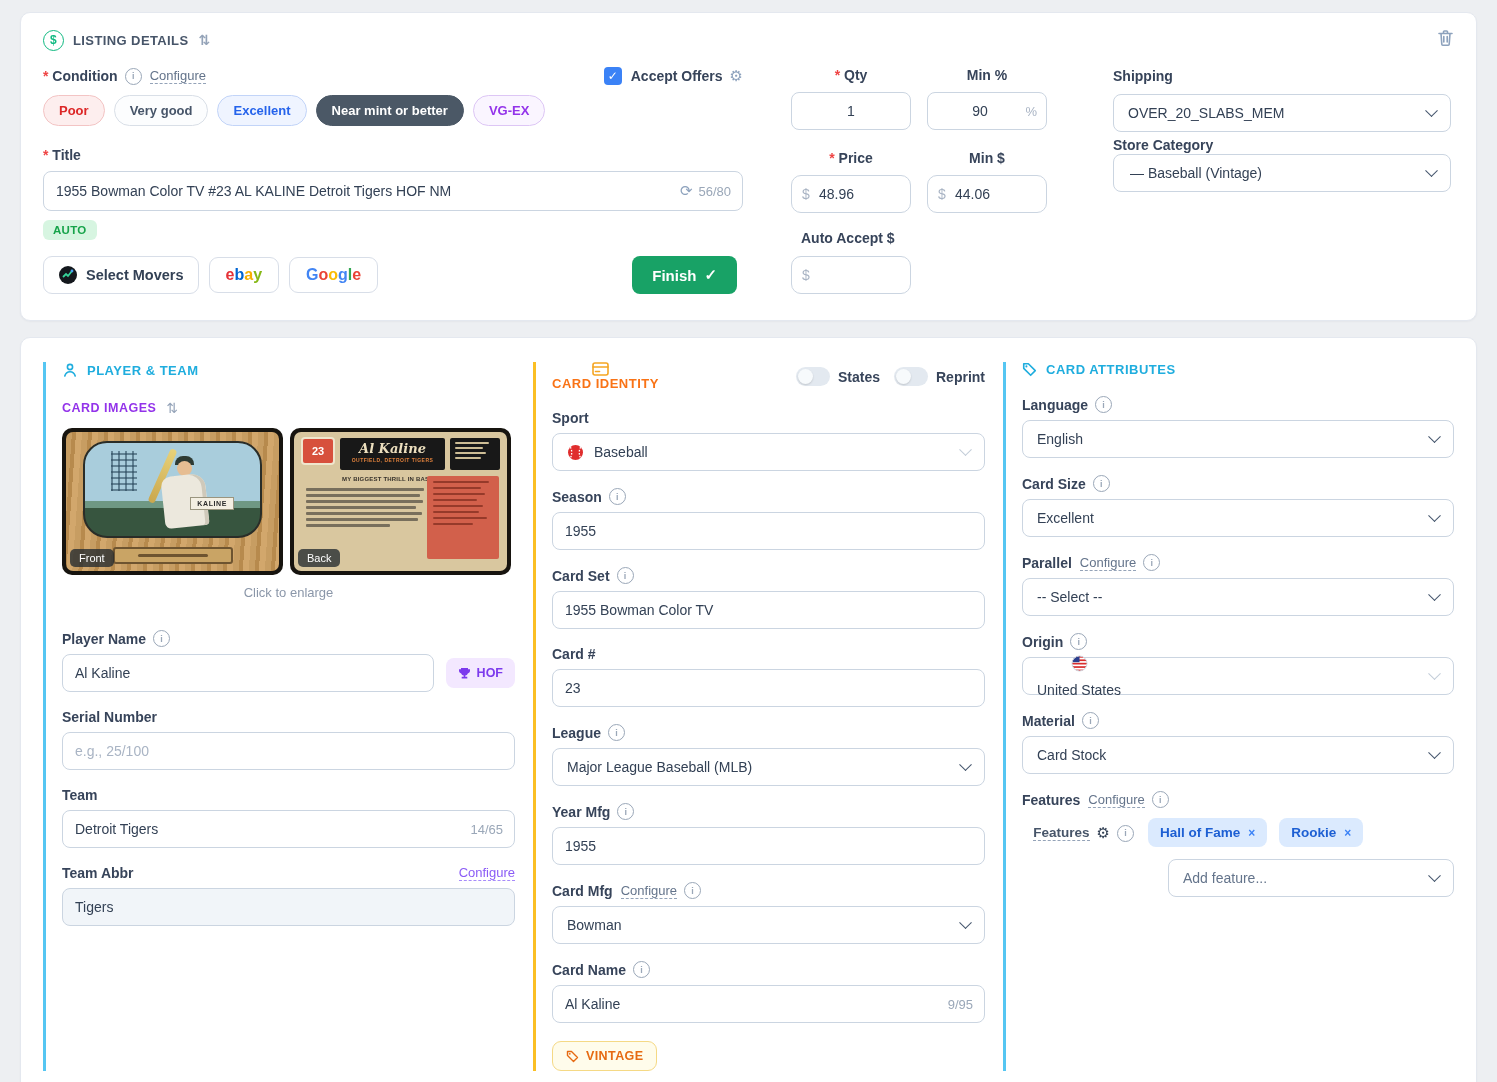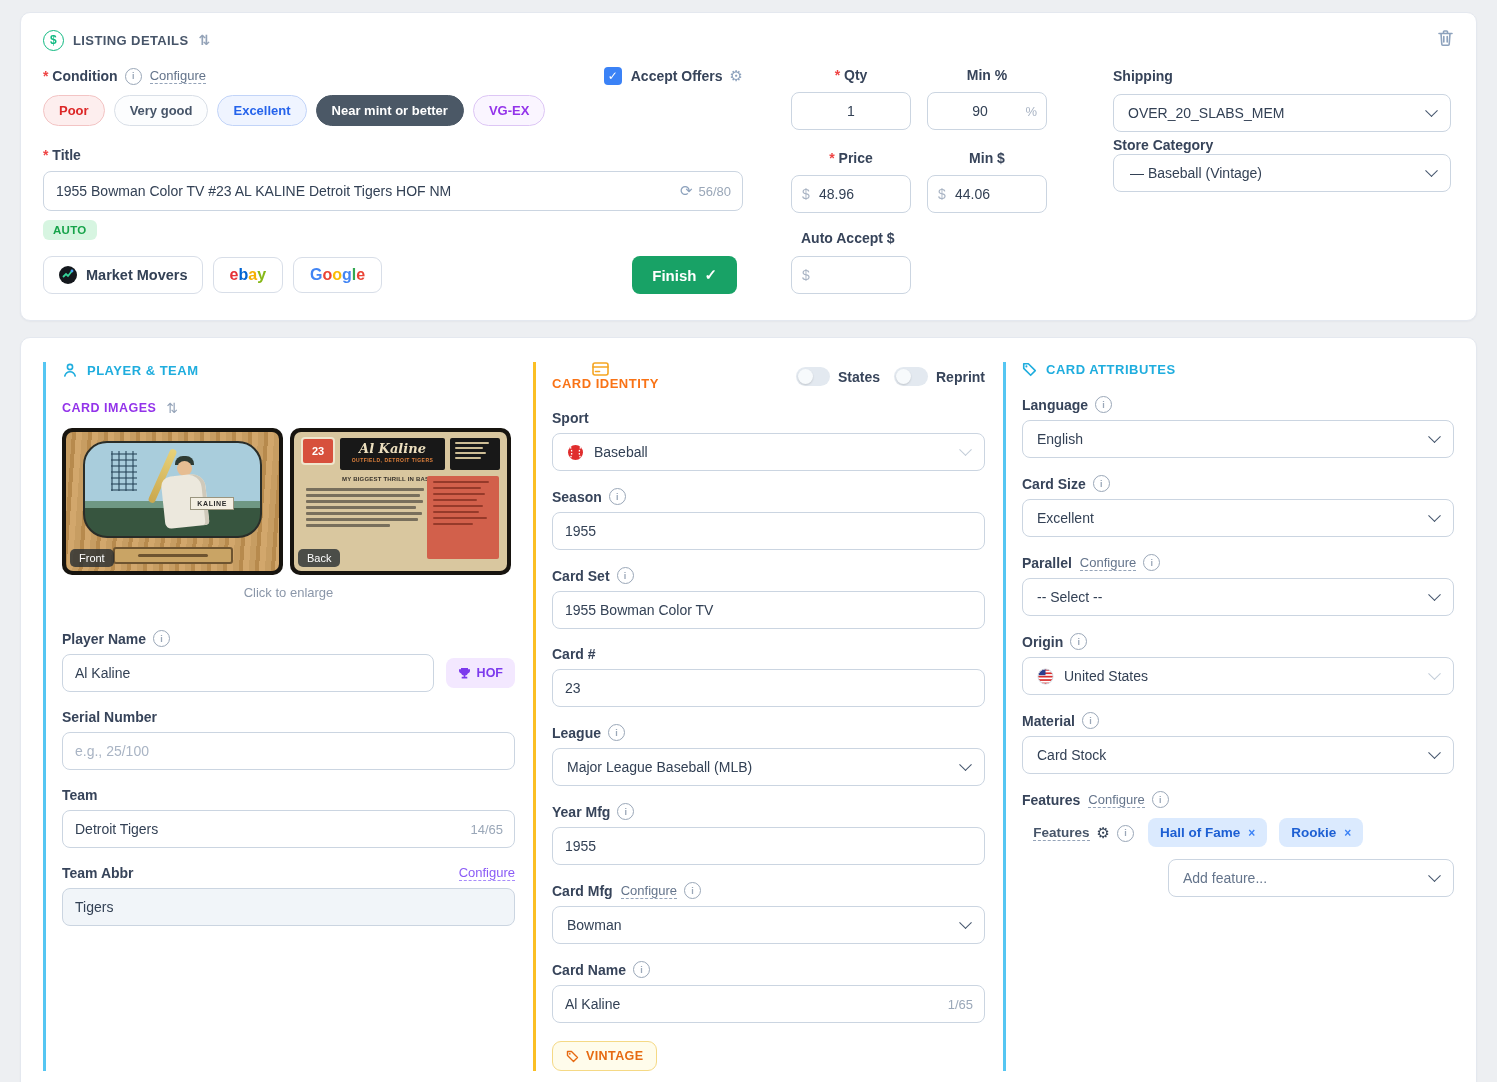"48.96" .has-pfx { border-radius: none -> 10px }
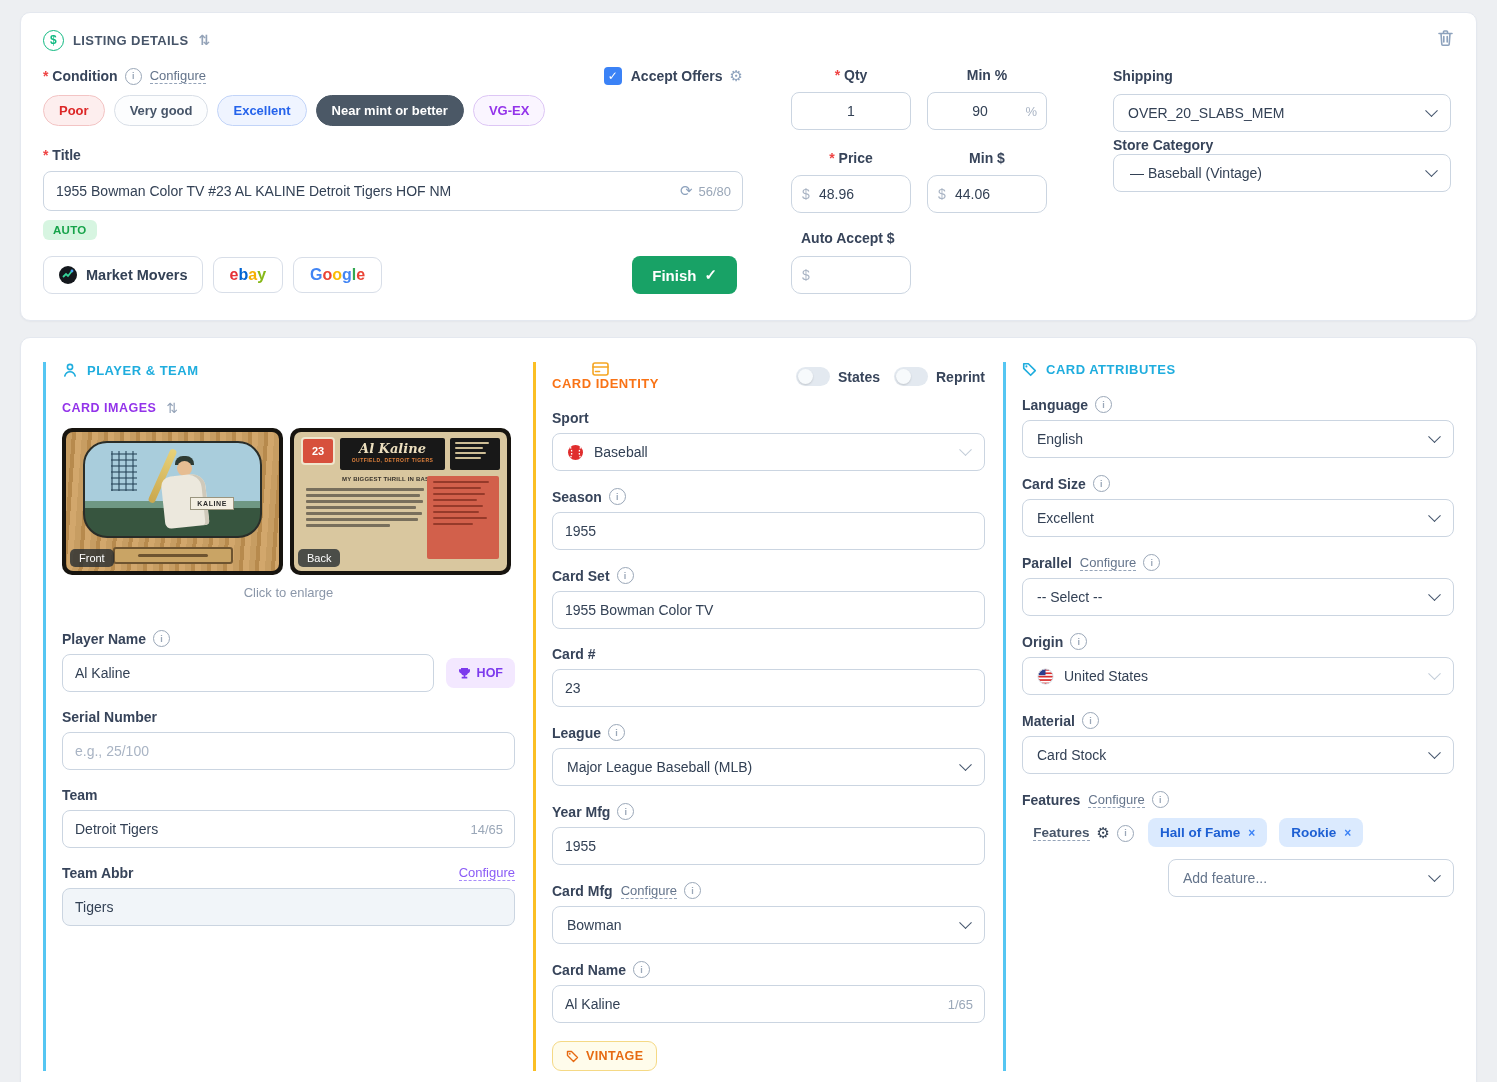"Market Movers" span { text: Market -> Select }
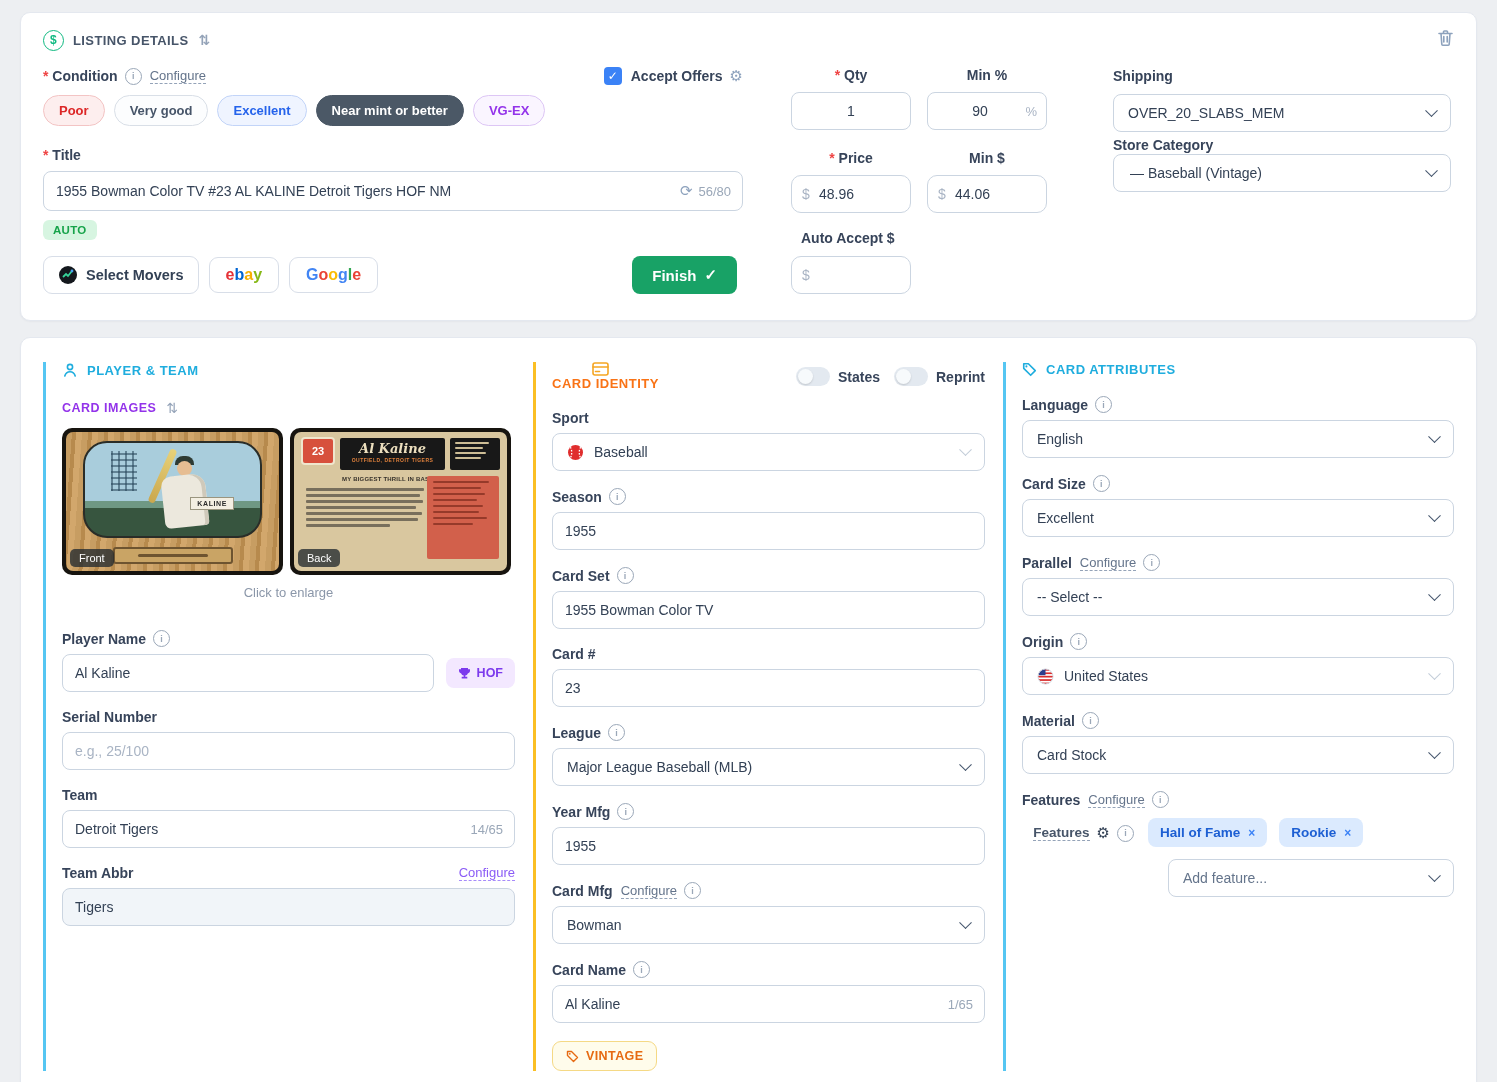"United States" span.row { flex-direction: none -> column }
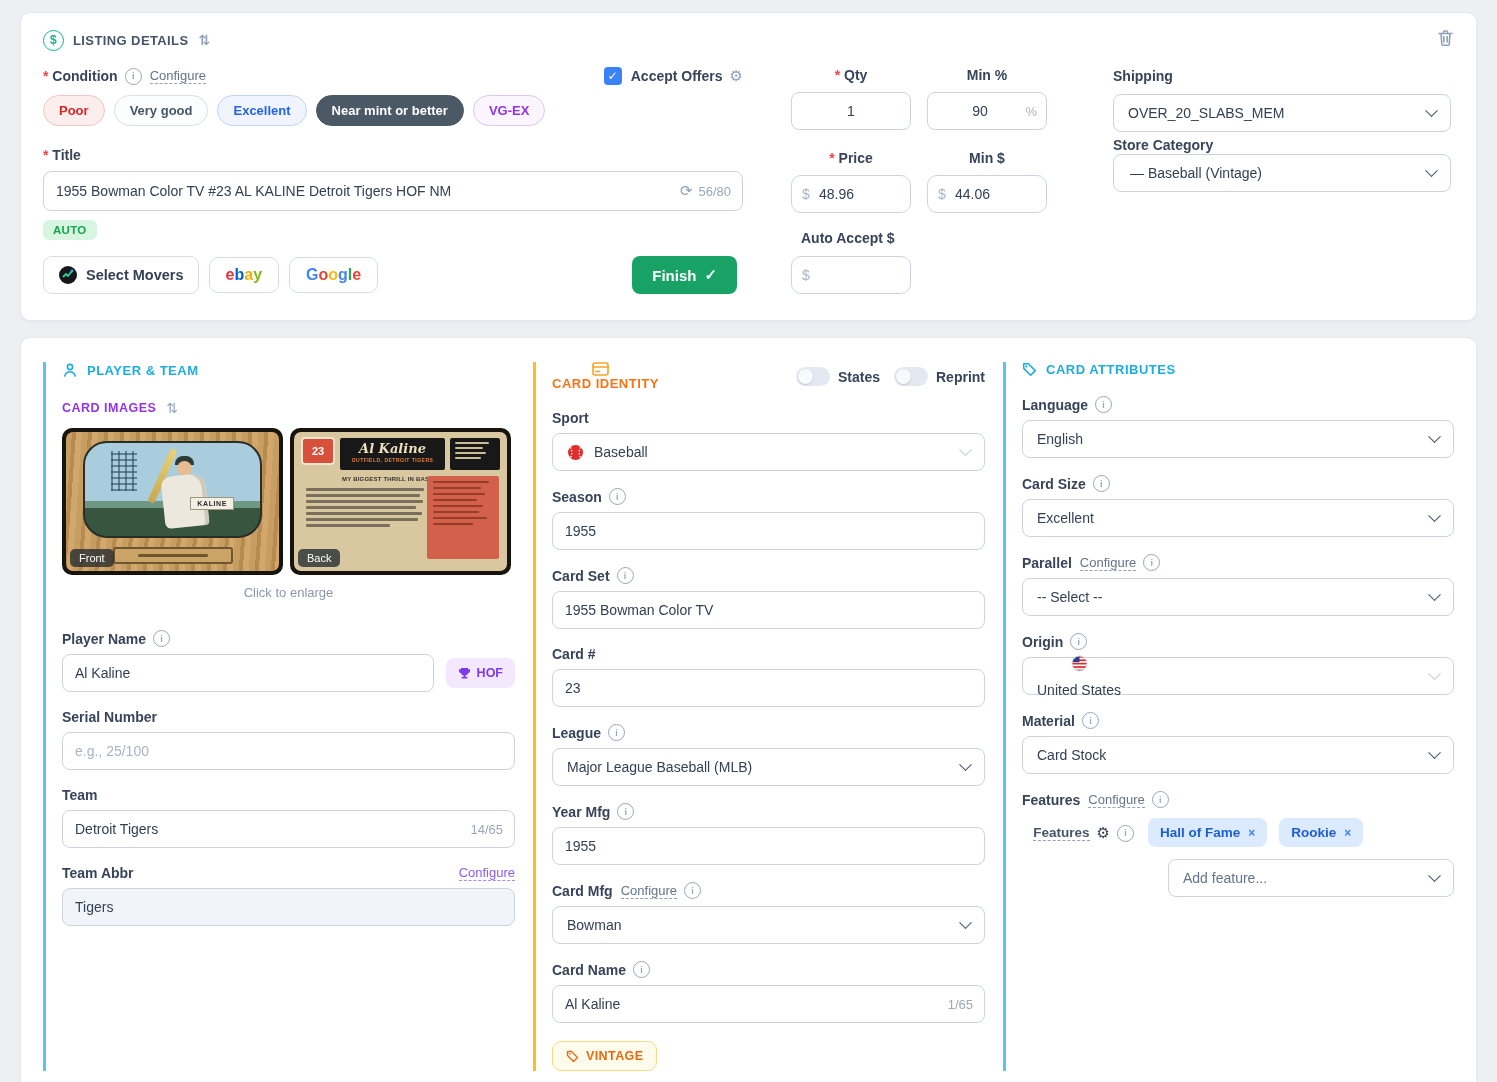"1/65" span.counter { text: 1/65 -> 9/95 }
